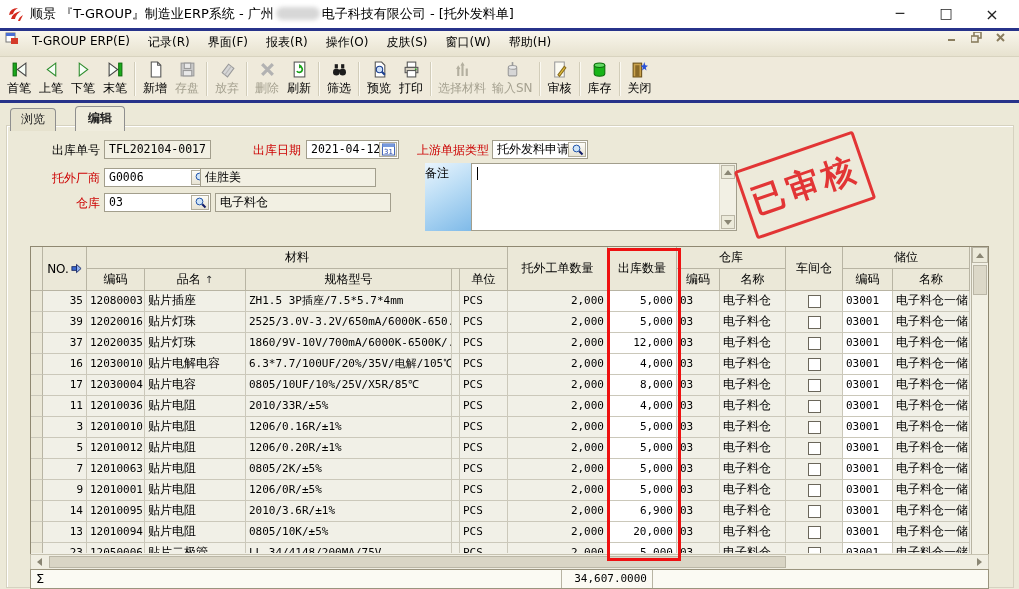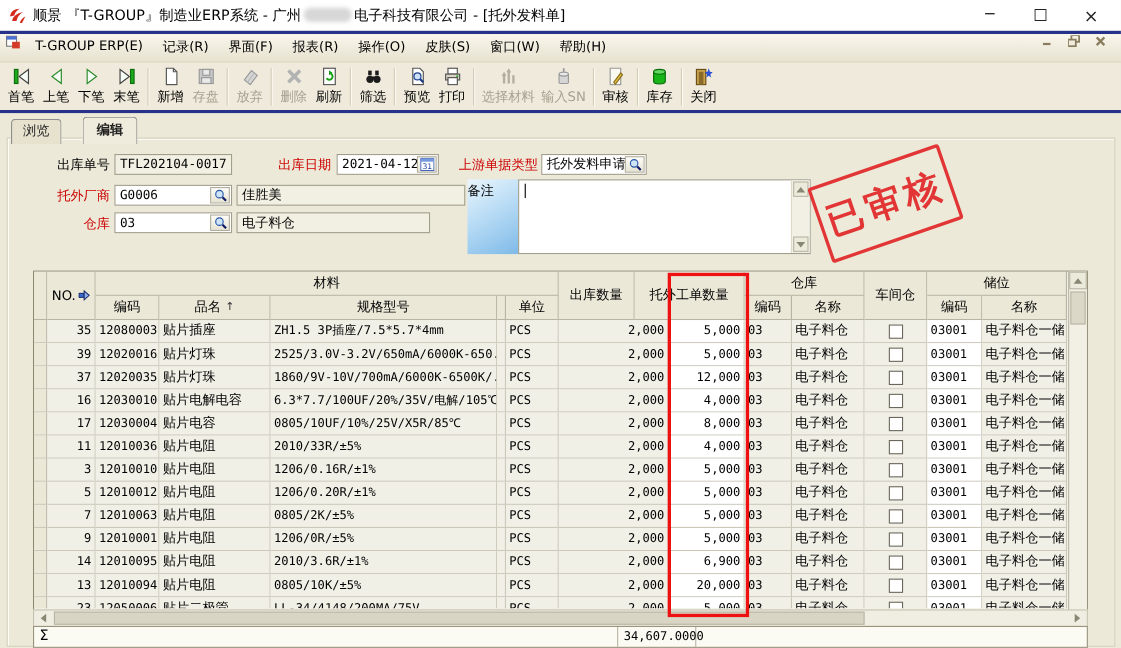"佳胜美" div.fbox { left: 215px -> 200px; width: 208px -> 176px }
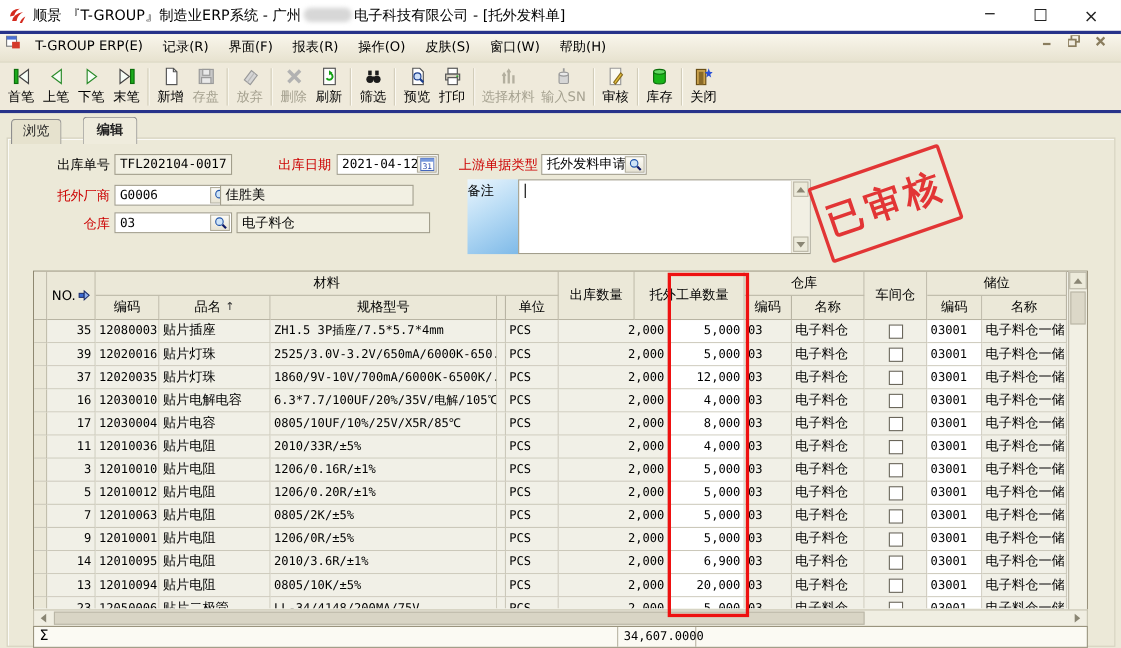"出库数量" div.hcell { order: before "托外工单数量" -> after "托外工单数量" }
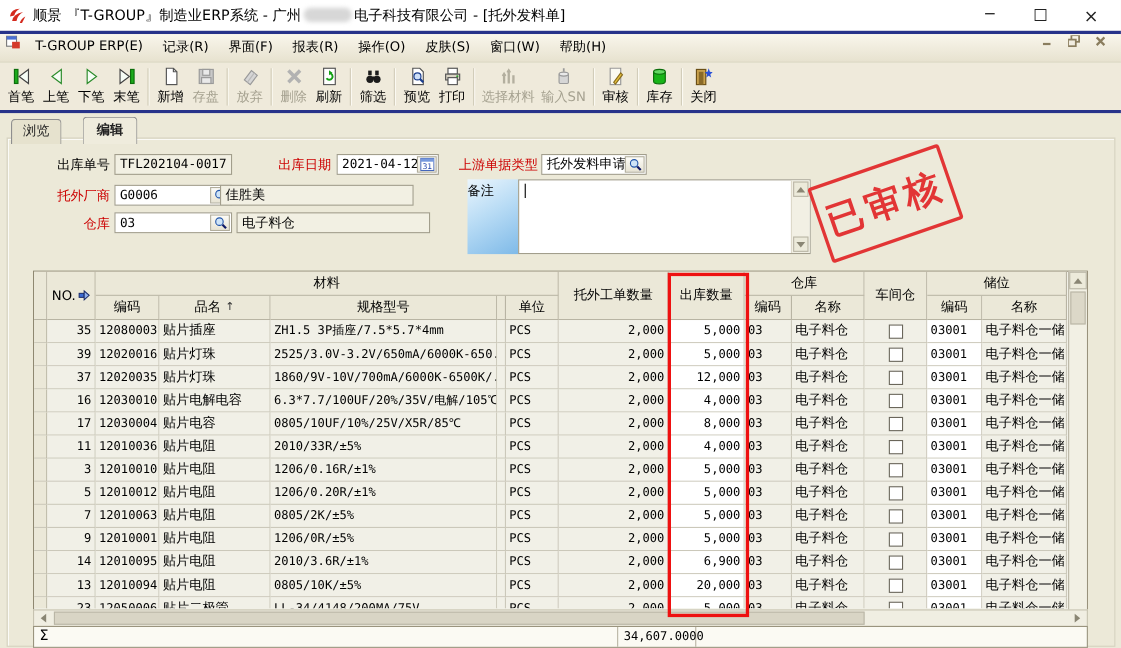"34,607.0000" .sum-cell { width: 72px -> 92px }
